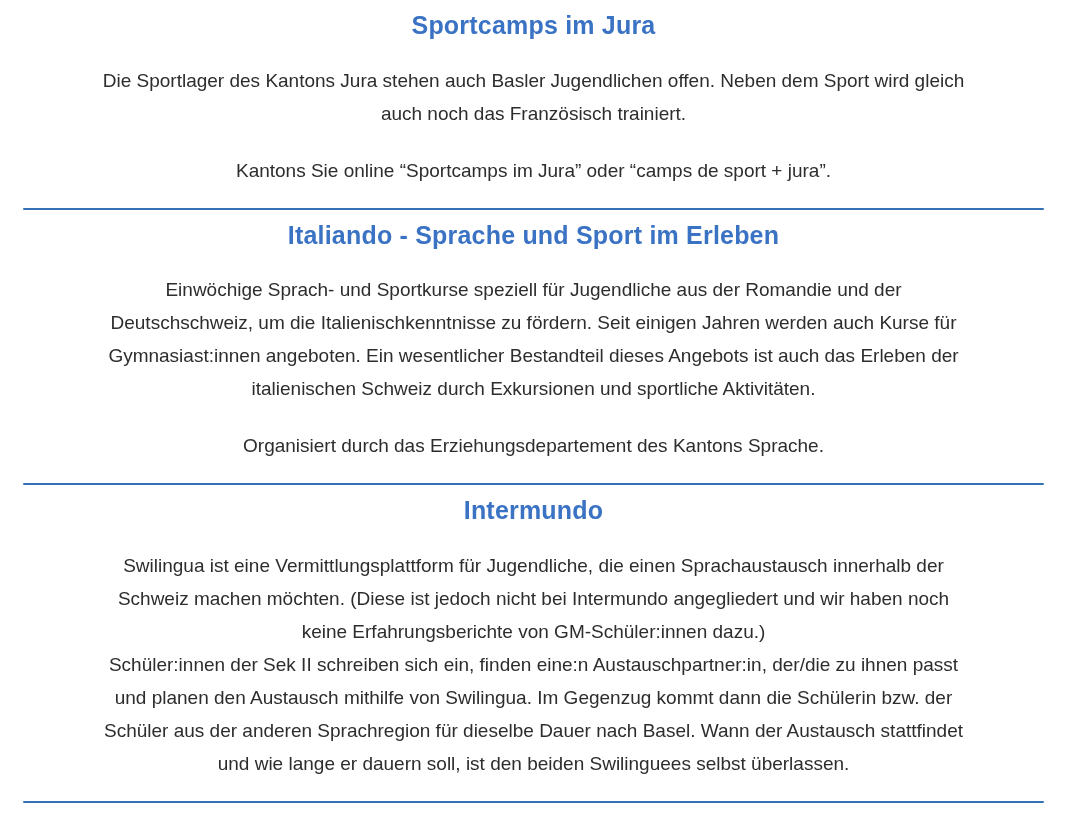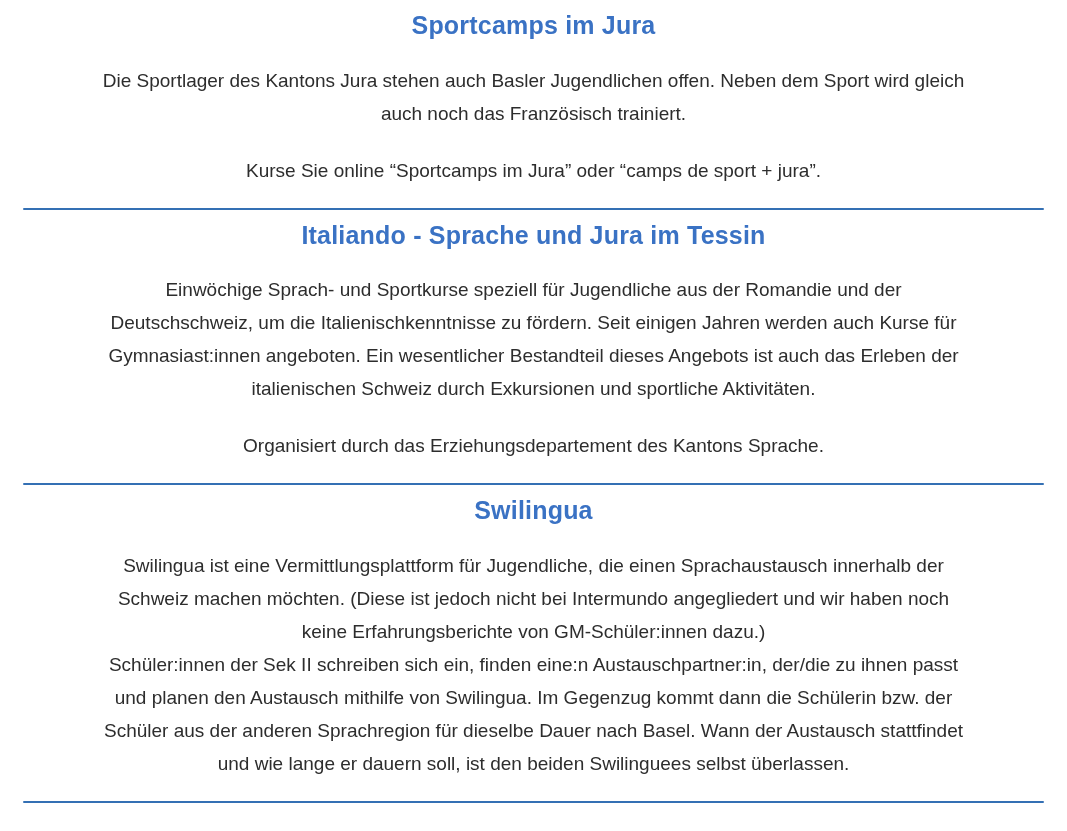"Kurse Sie online “Sportcamps im" p.section-paragraph { text: Kurse -> Kantons }
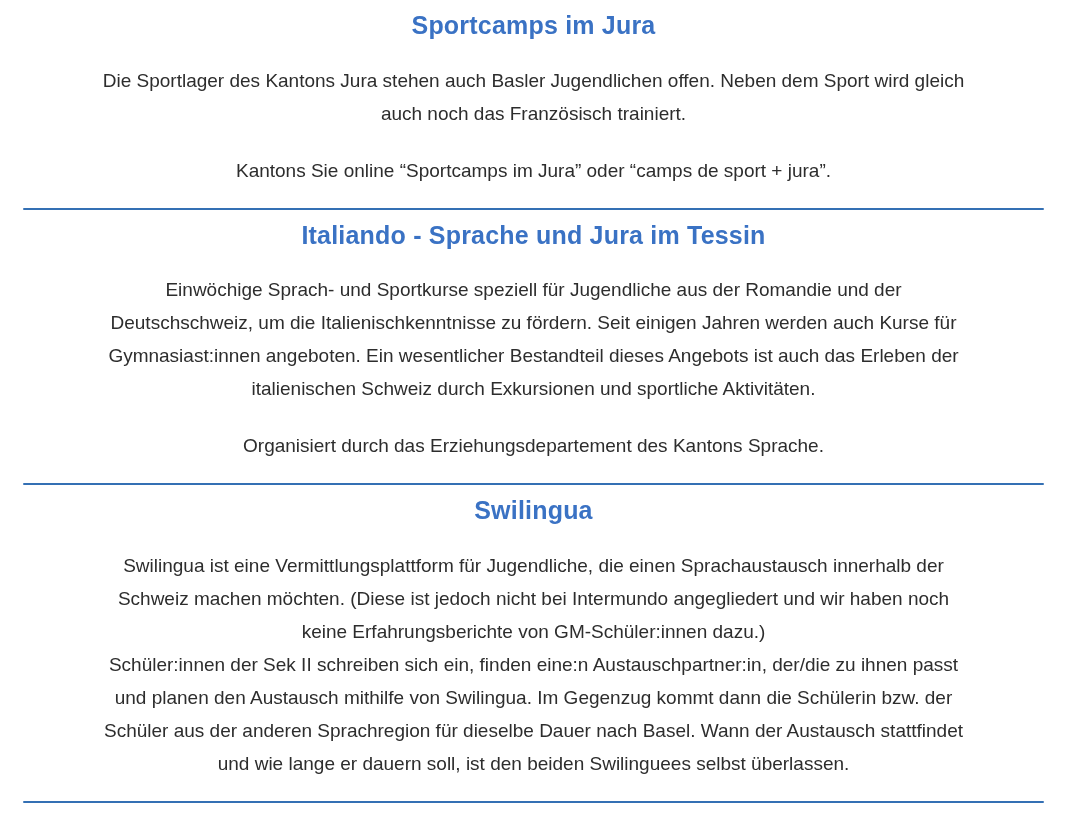"Italiando - Sprache und Jura" h2.section-title { text: Jura im Tessin -> Sport im Erleben }
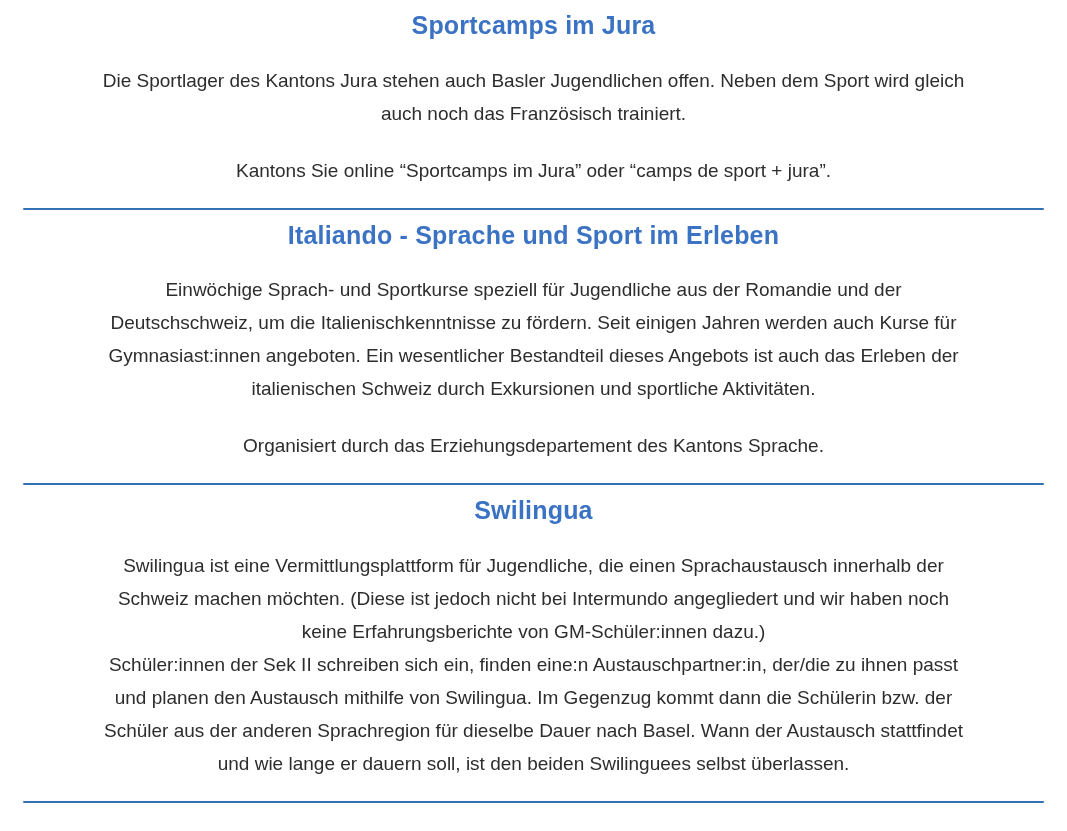"Swilingua" h2.section-title { text: Swilingua -> Intermundo }
